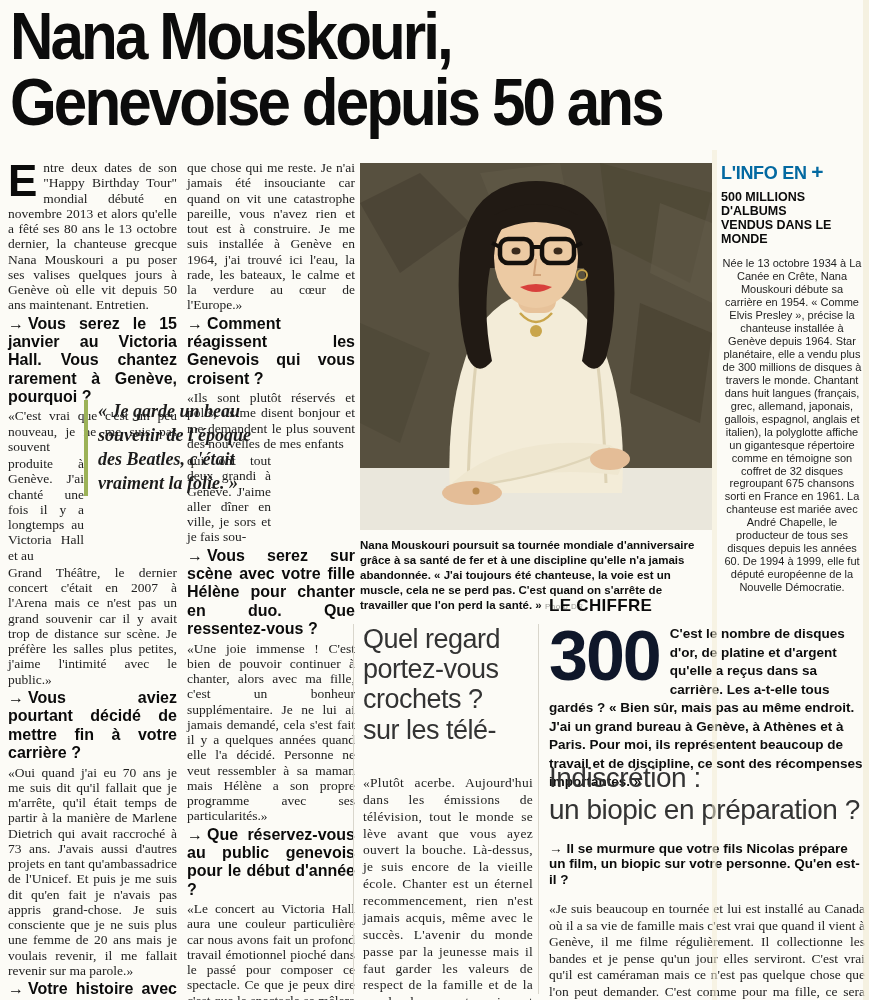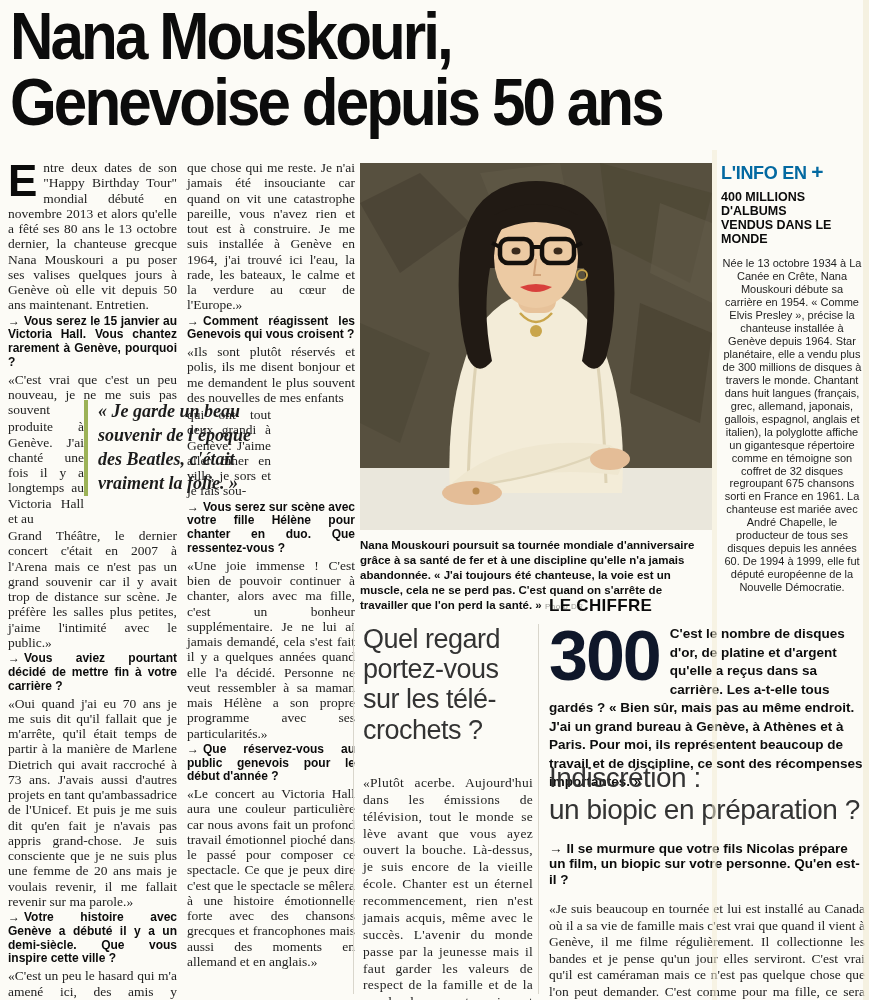"400 MILLIONS D'ALBUMS" span { text: 400 -> 500 }
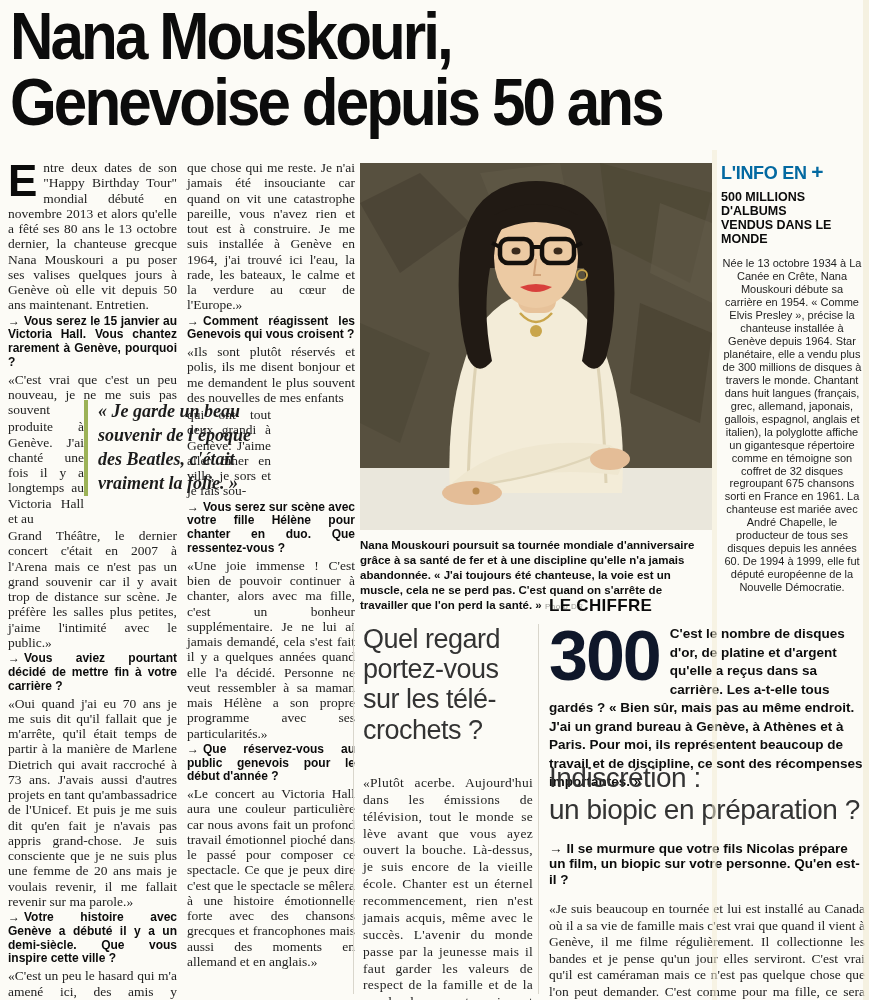"→ Vous serez le 15" .q { font-size: 12px -> 16px }
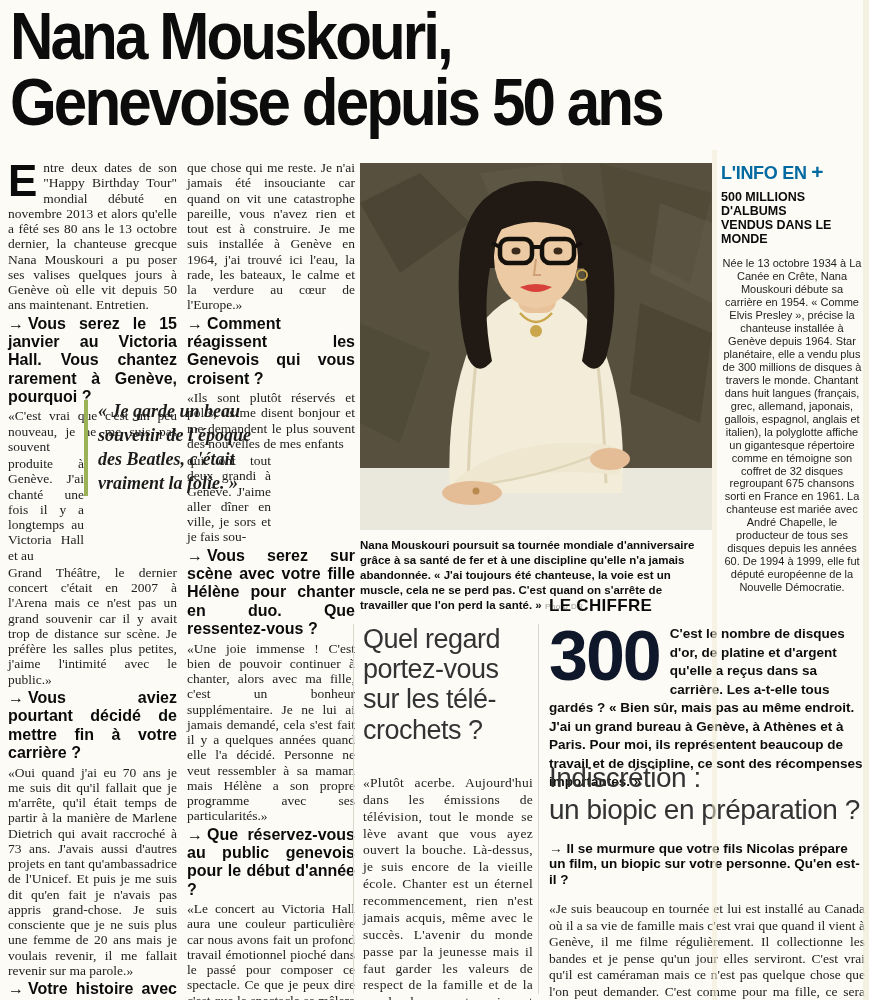"sur les télé-" span { order: before "crochets ?" -> after "crochets ?" }
